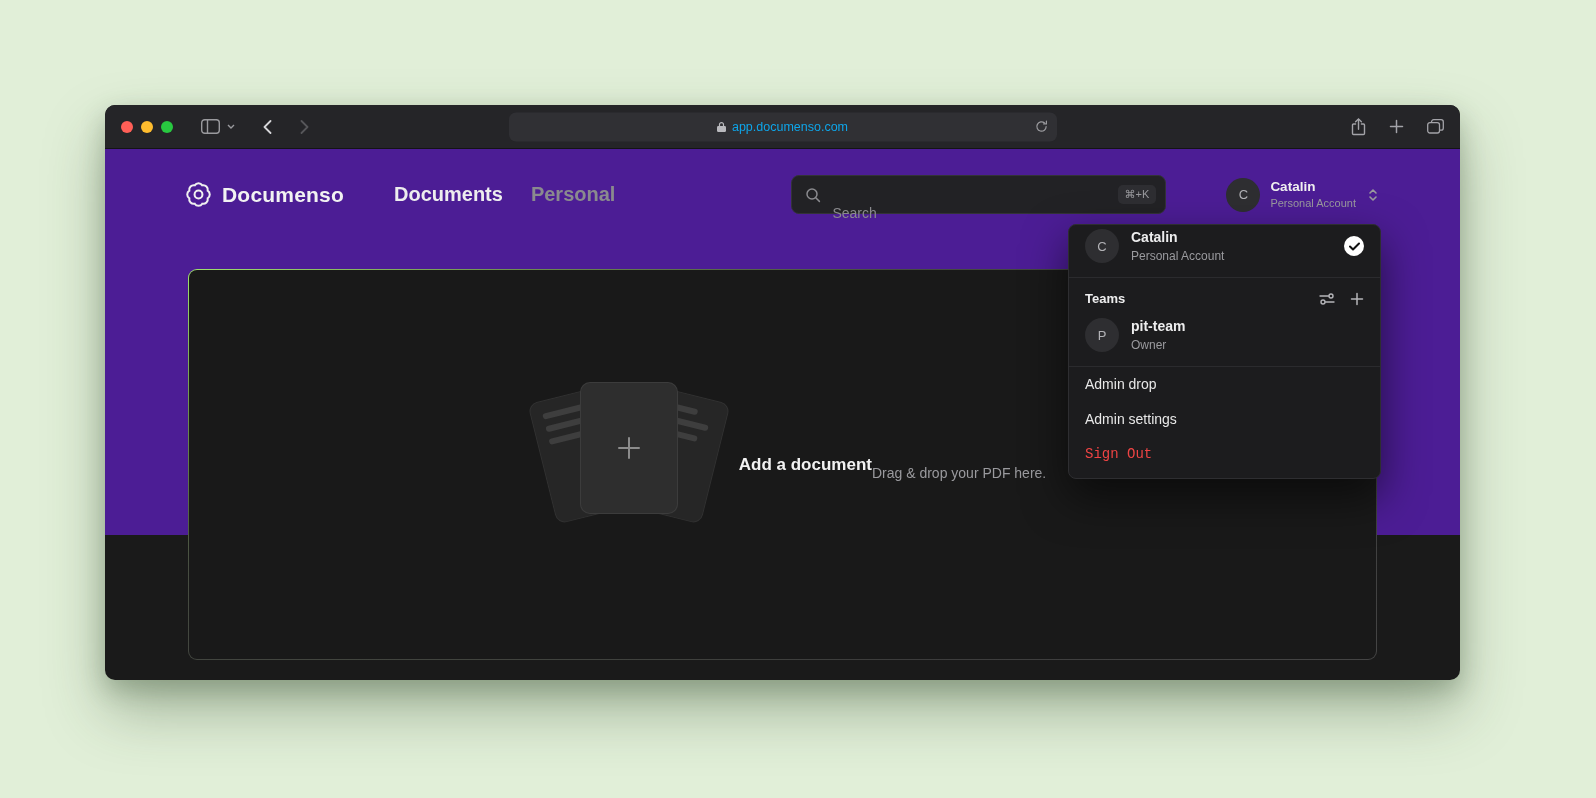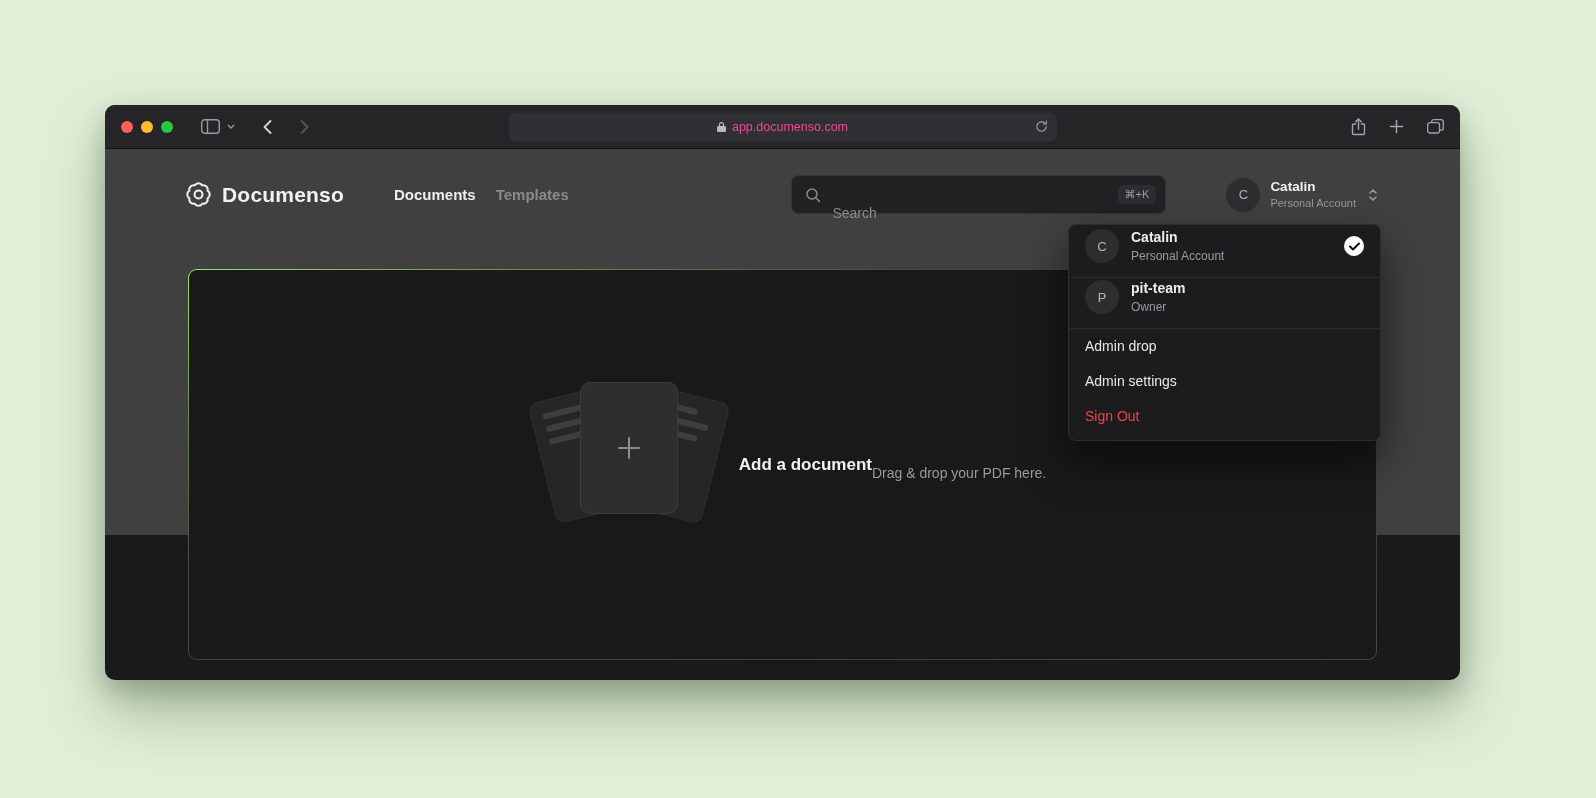"app.documenso.com" .urlbar { color: #ec4899 -> #0ea5e9 }
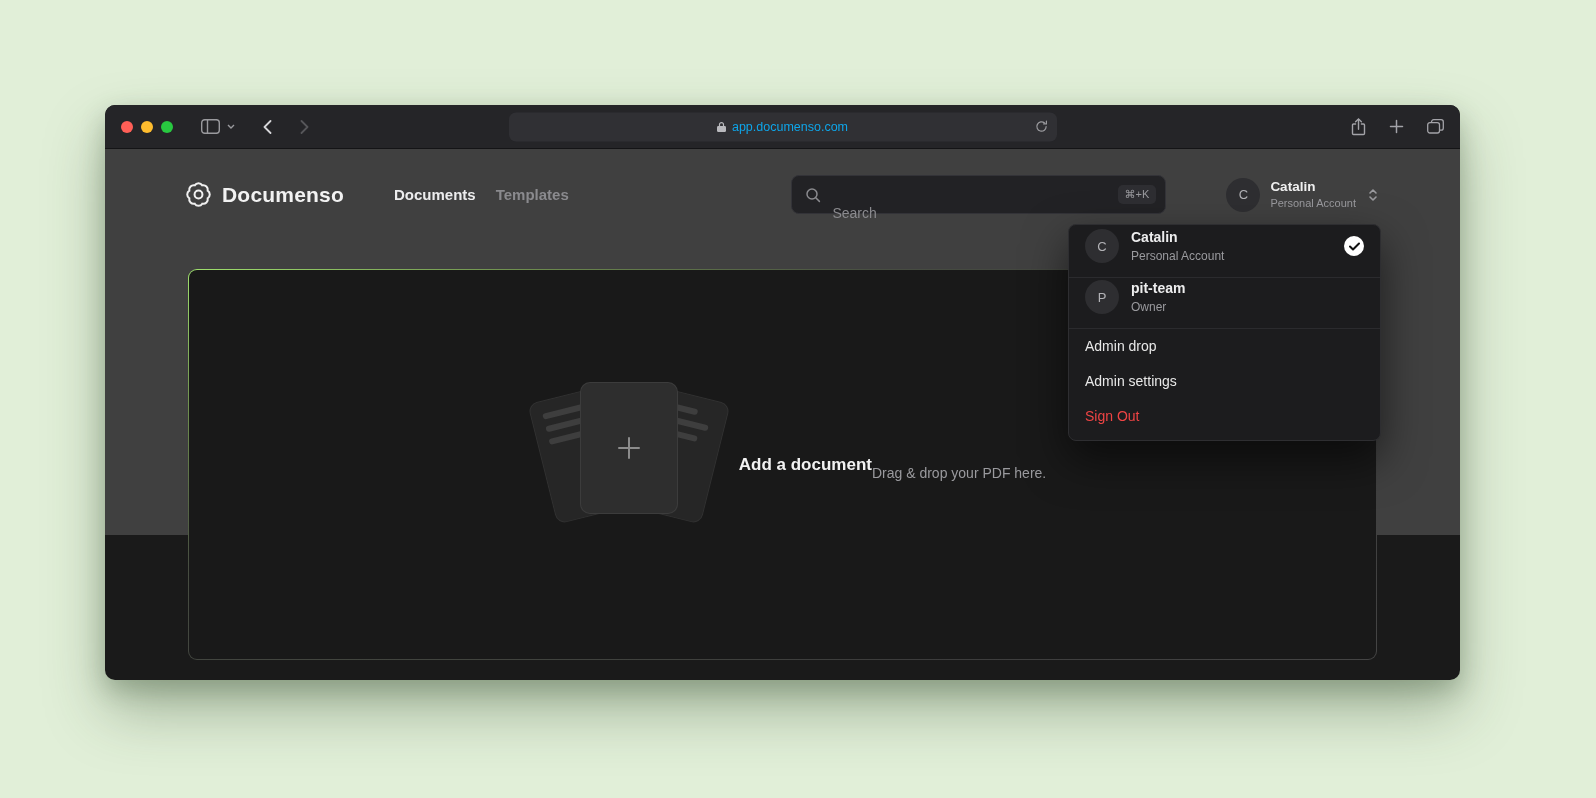"Documenso" .page { background: #404040 -> #4c1d95 }
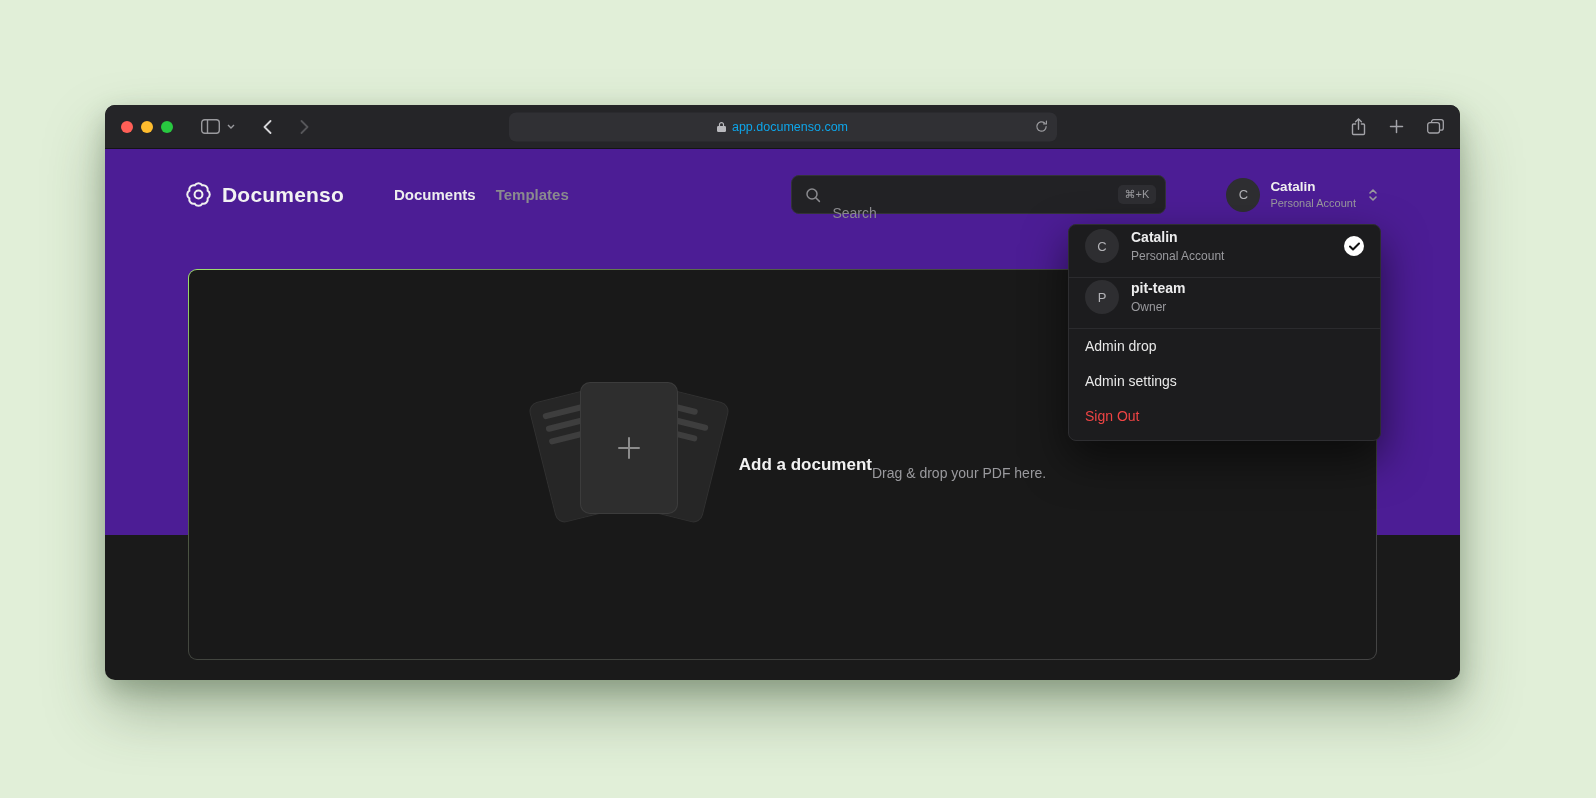"Documents" .nav { font-size: 15px -> 20px; gap: 20px -> 28px }
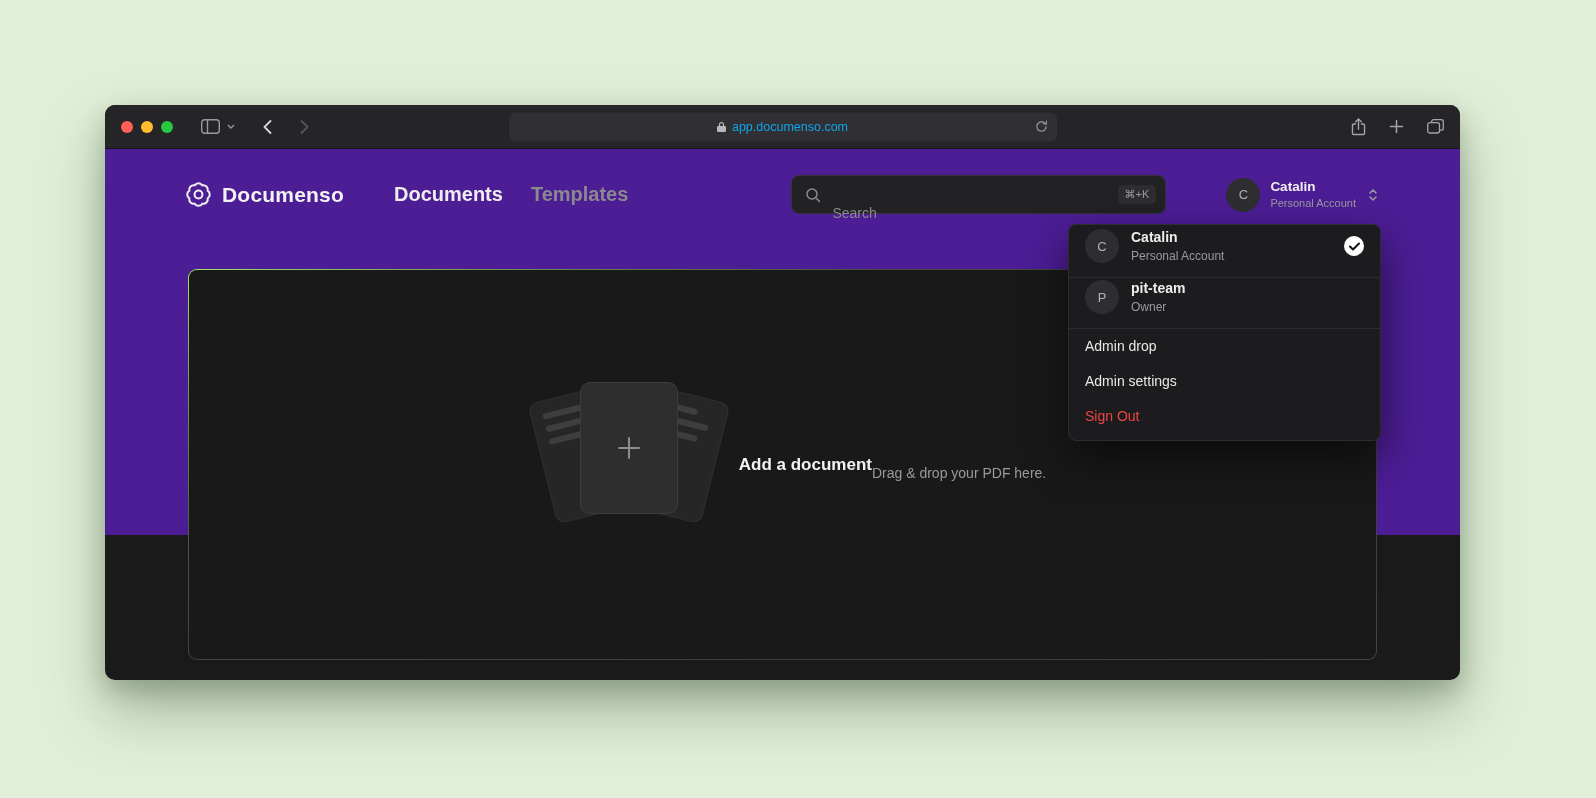"Templates" span.nav-item { text: Templates -> Personal }
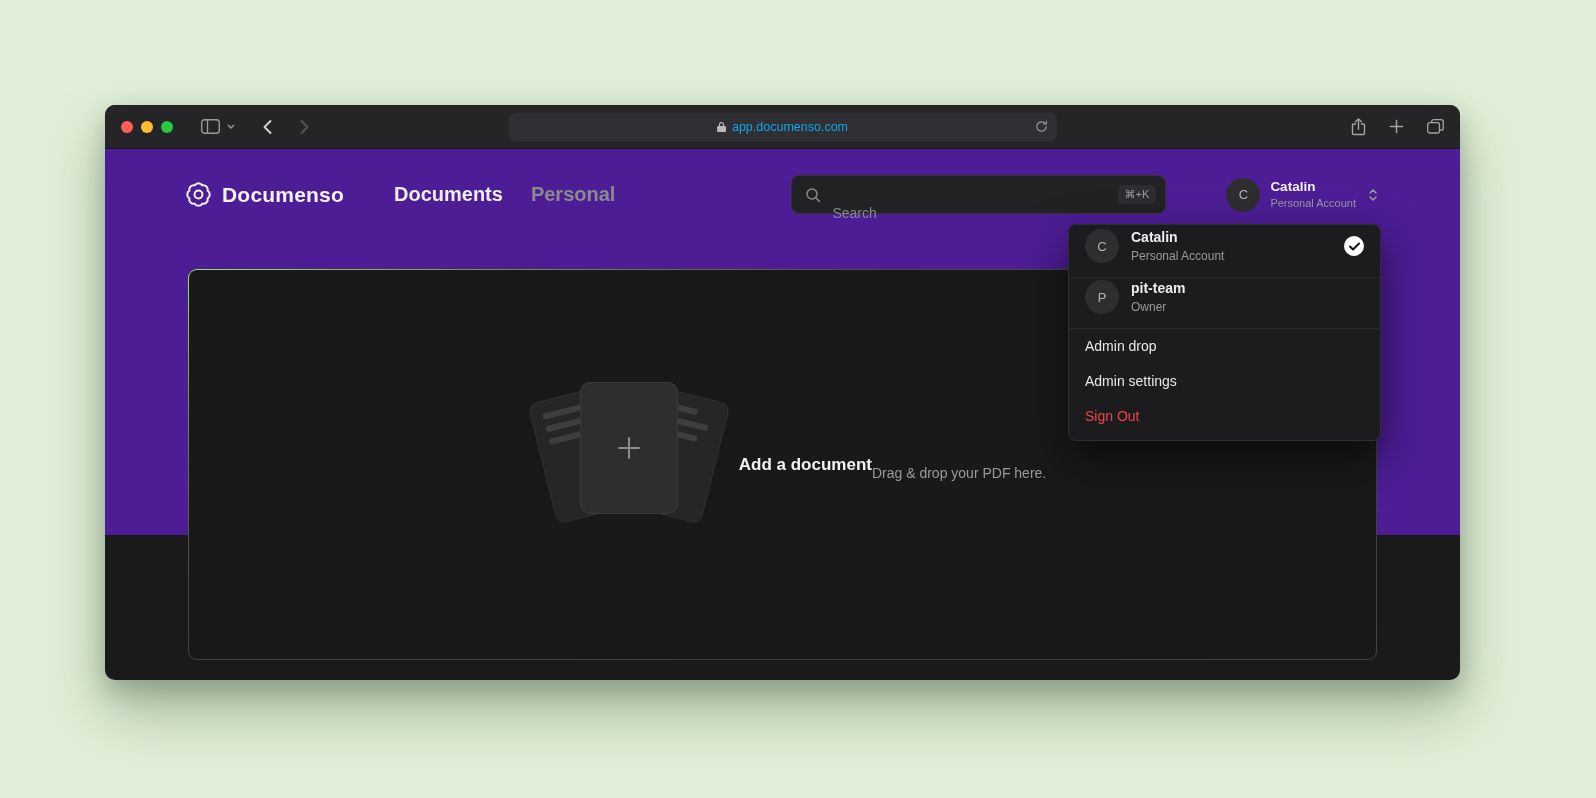"Teams" div.dd-teams-head { html: none -> <div> <span>Teams</span> <span> <span> <svg> <path></path> <circle></circle> <path></path> <circle></circle> </svg> </span> <span> <svg> <path></path> </svg> </span> </span> </div> }
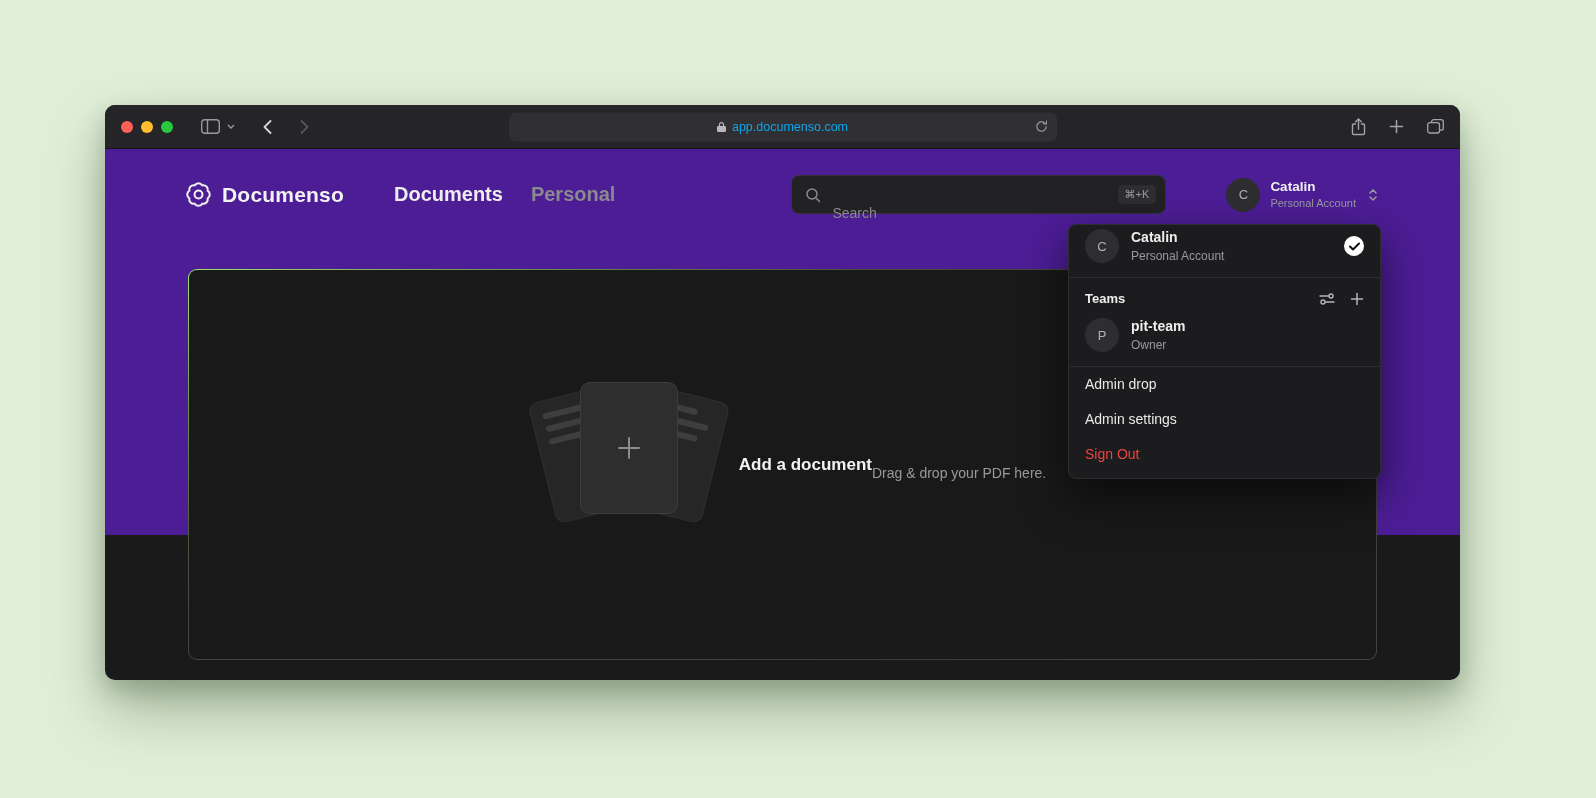"Sign Out" .dd-item.danger { font-family: none -> Liberation Mono, monospace }
